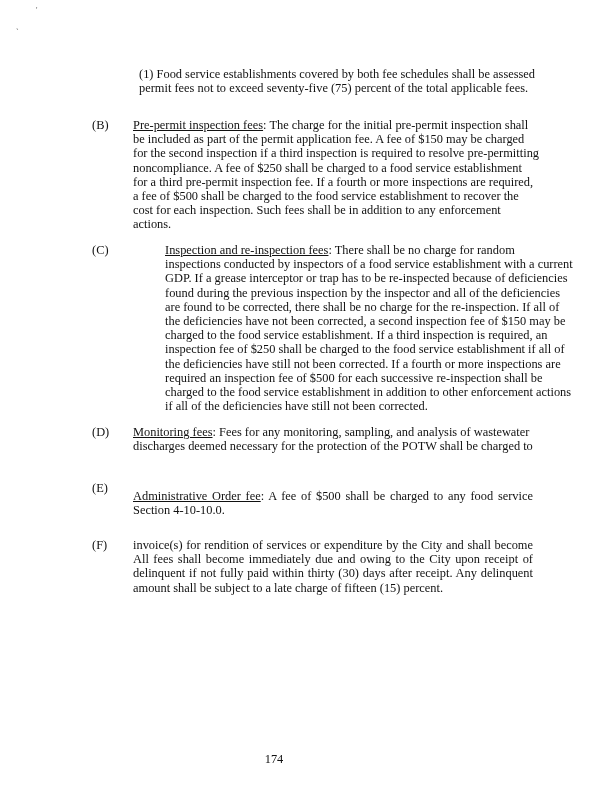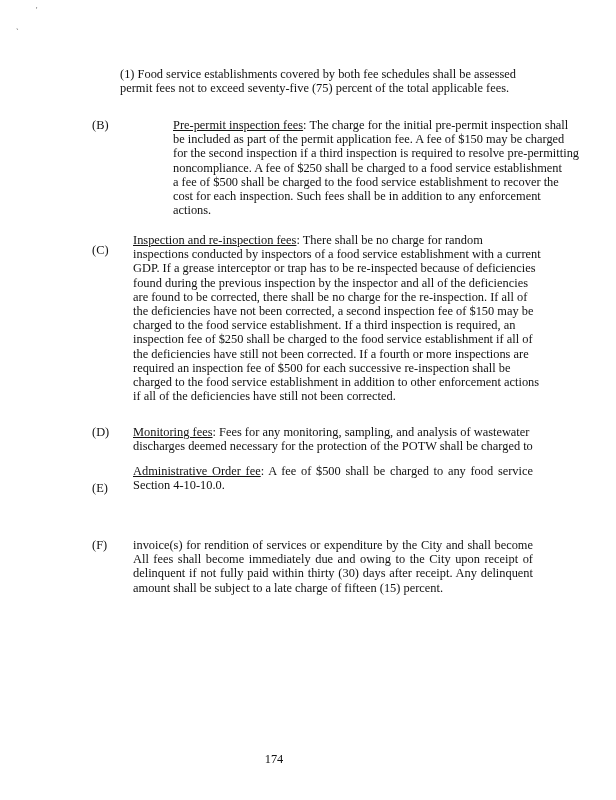"(1) Food service establishments covered" div.para { left: 120px -> 139px }
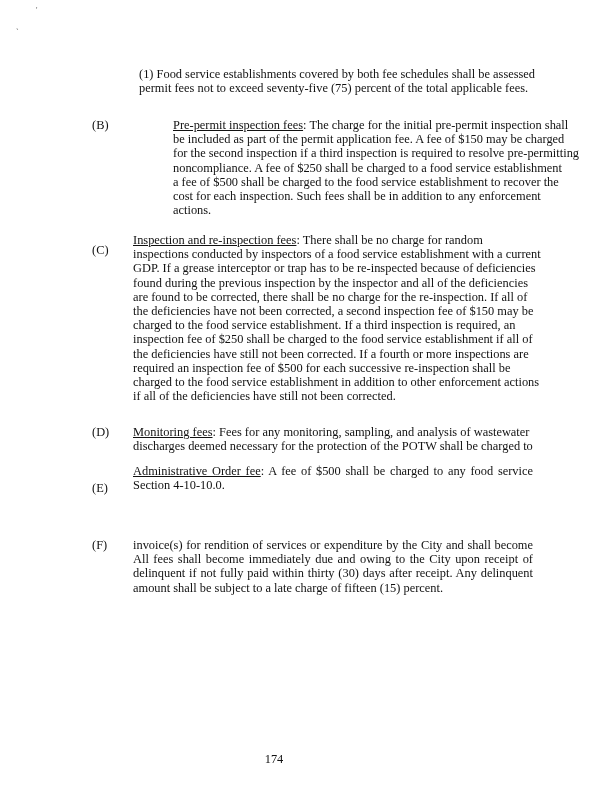"Pre-permit inspection fees: The charge" div.para { margin-left: 40px -> none }
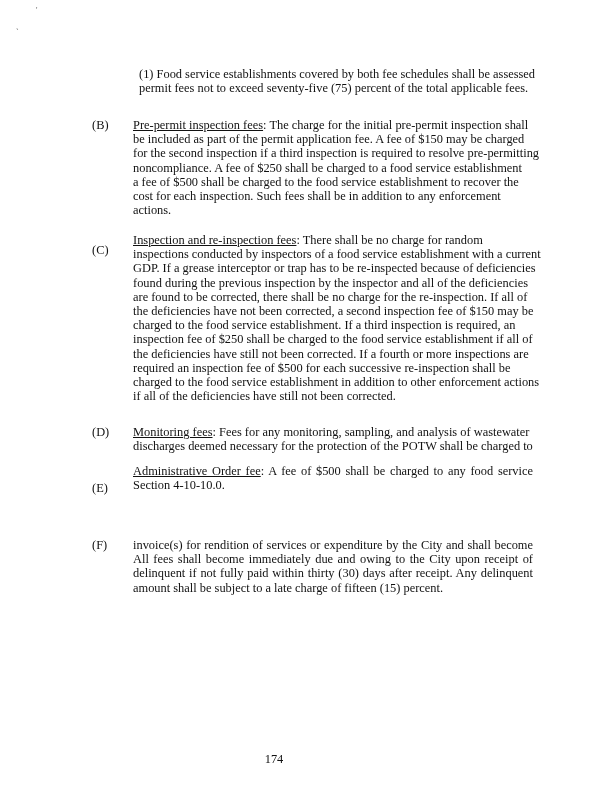"for a third pre-permit inspection" span.ln { html: none -> <span>for a third pre-permit inspection fee. If a fourth or more inspections are required,</span> }
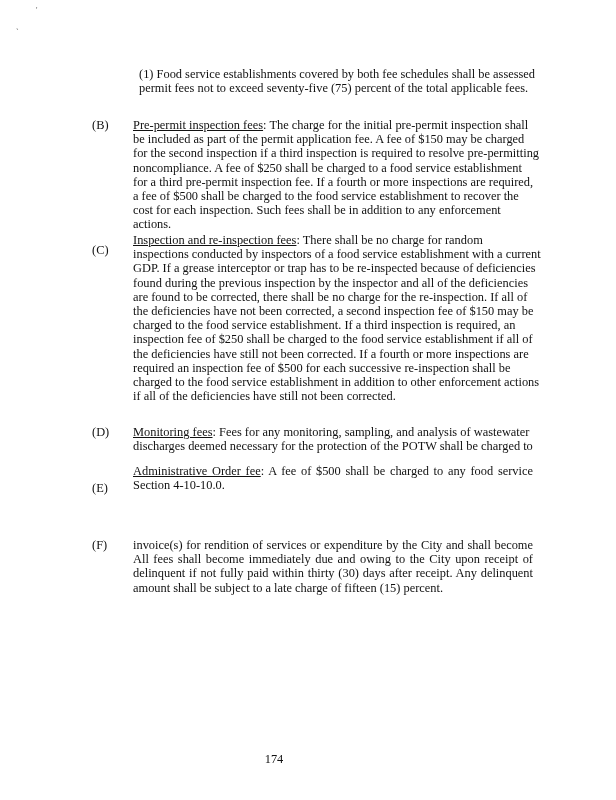"Inspection and re-inspection fees: There" div.para { margin-left: none -> 32px; top: 233px -> 243px }
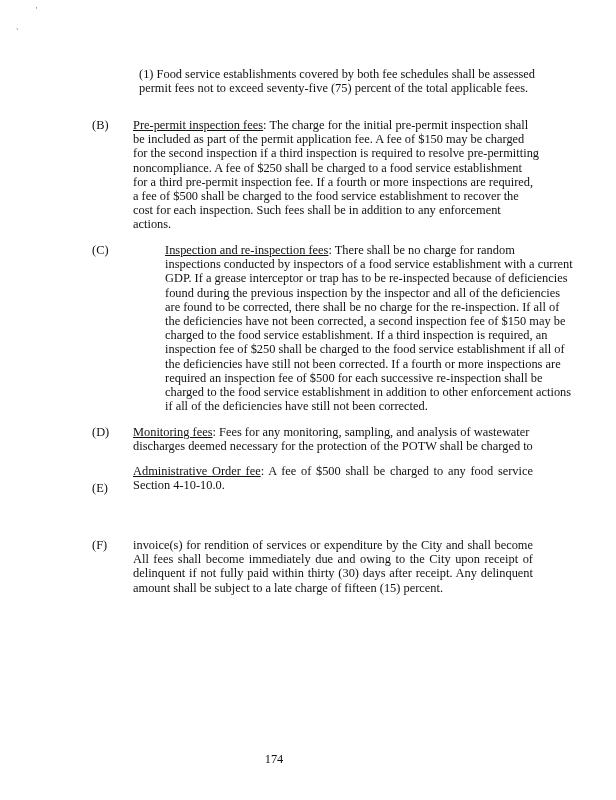"Administrative Order fee: A fee" div.para { top: 464px -> 489px }
